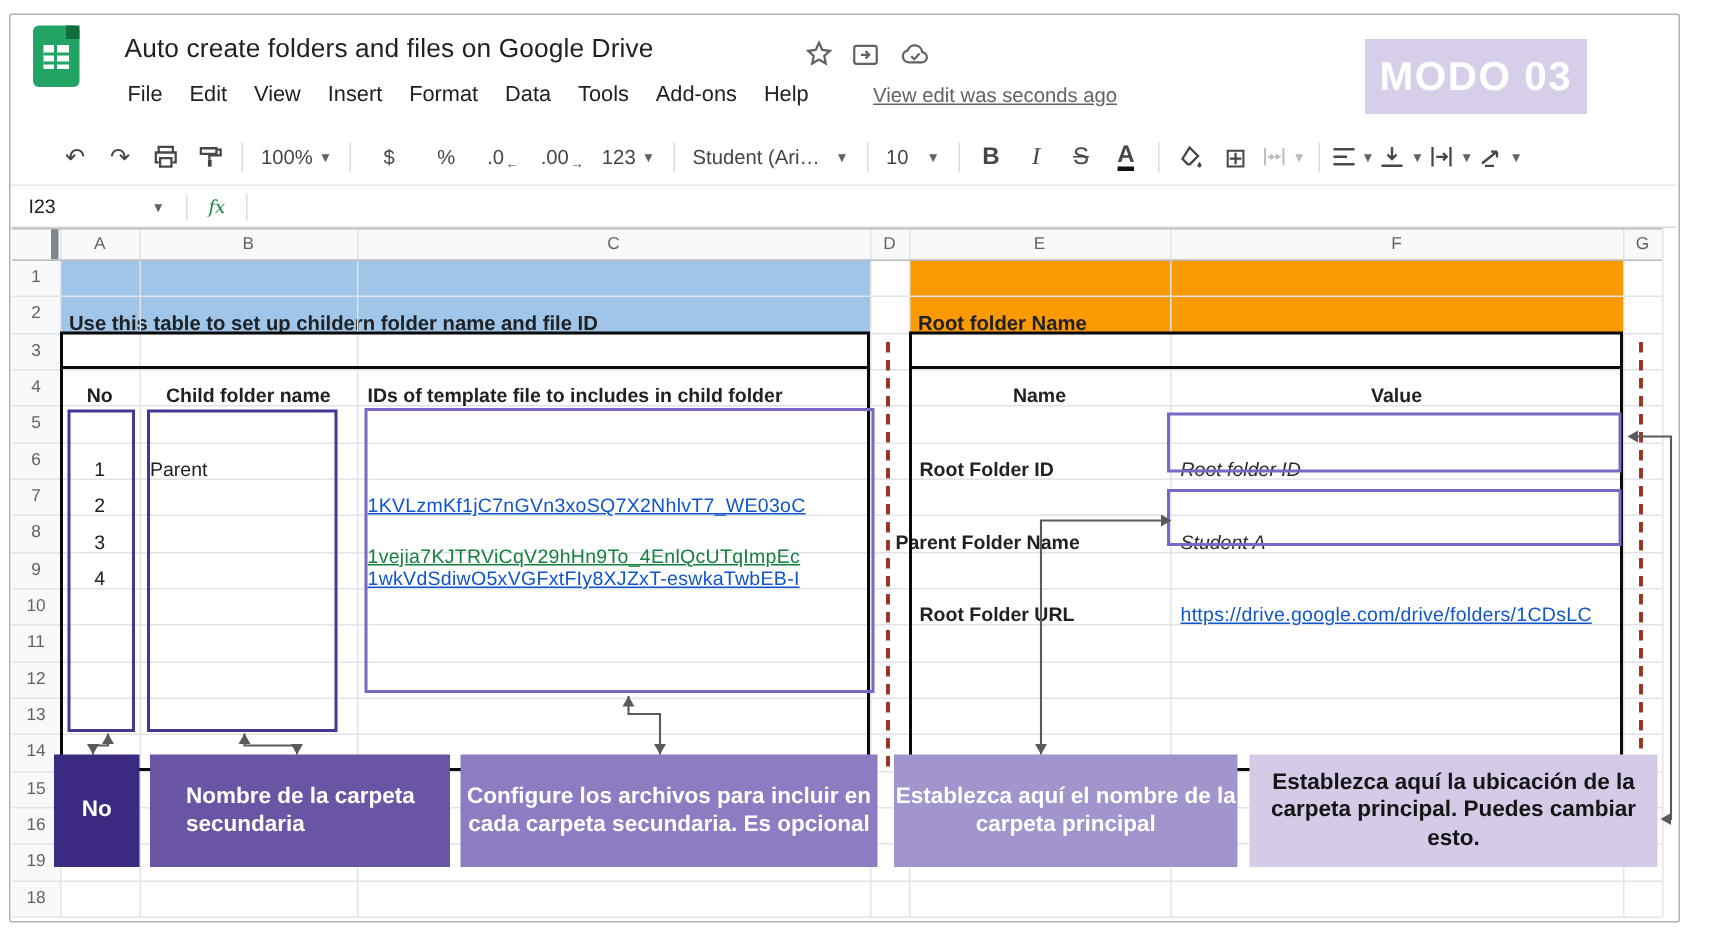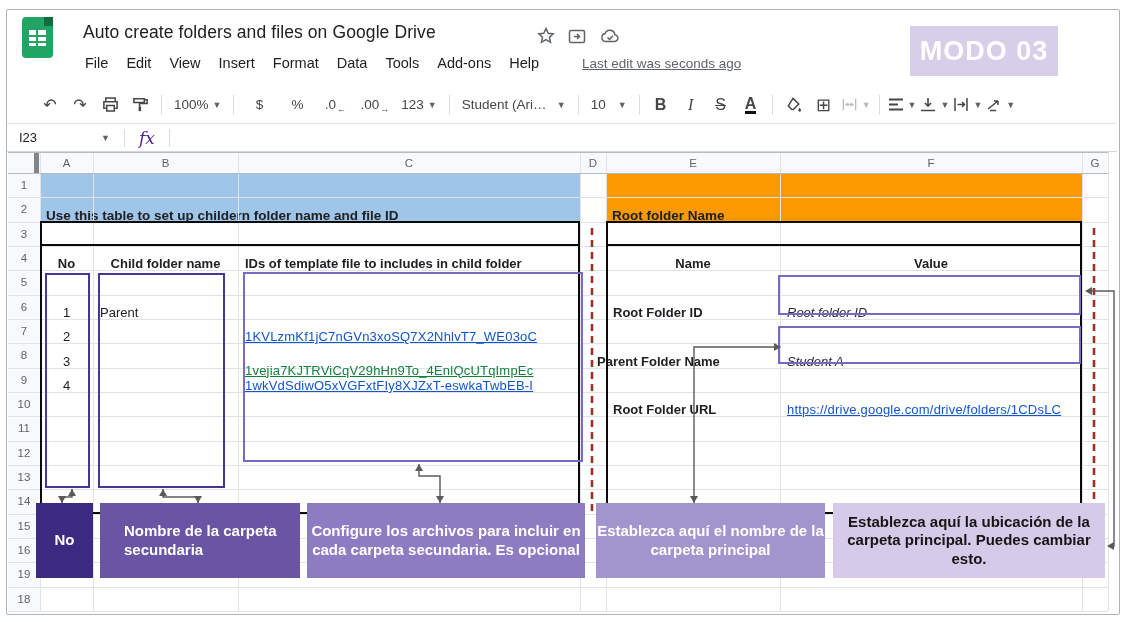"Last edit was seconds ago" span { text: Last -> View }
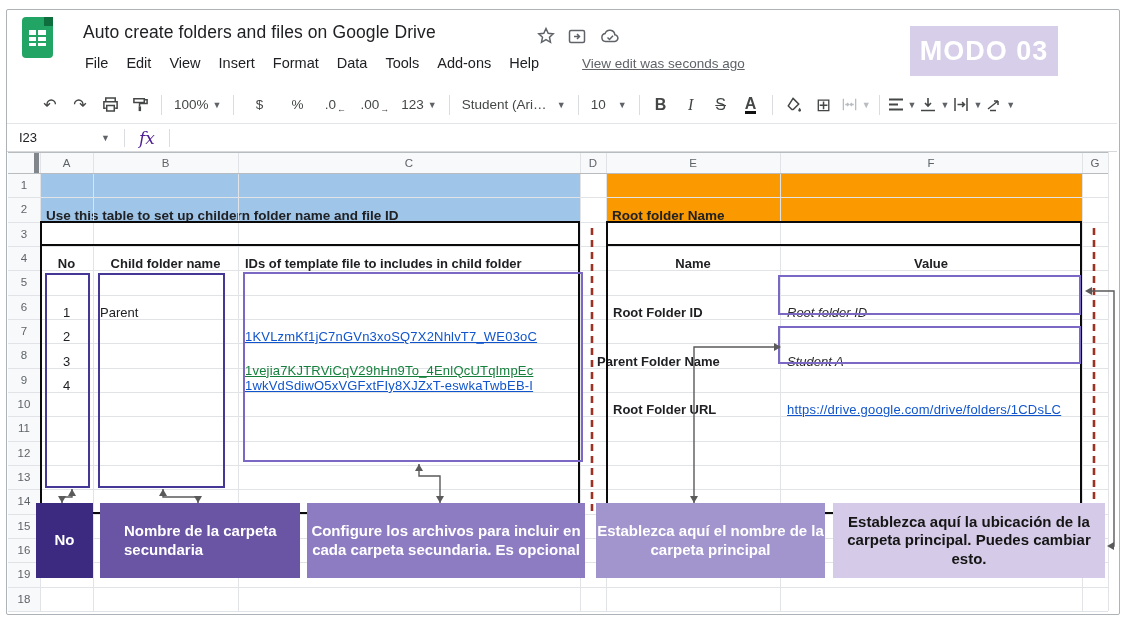"fx" #fx { color: #4c1d95 -> #15803d; font-size: 17px -> 12px }
